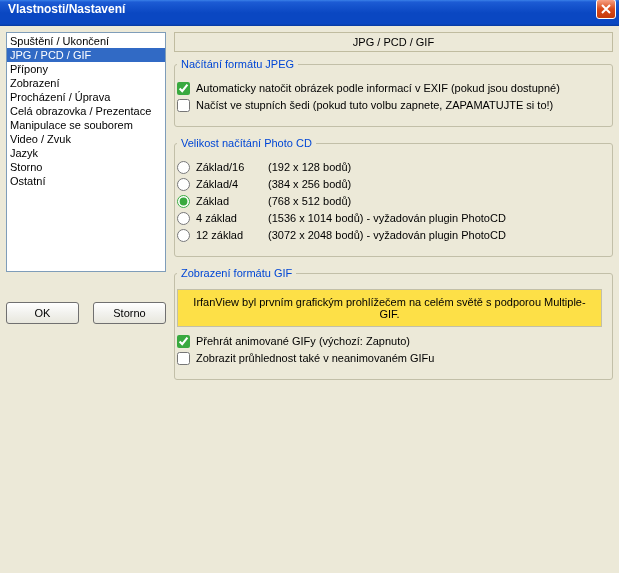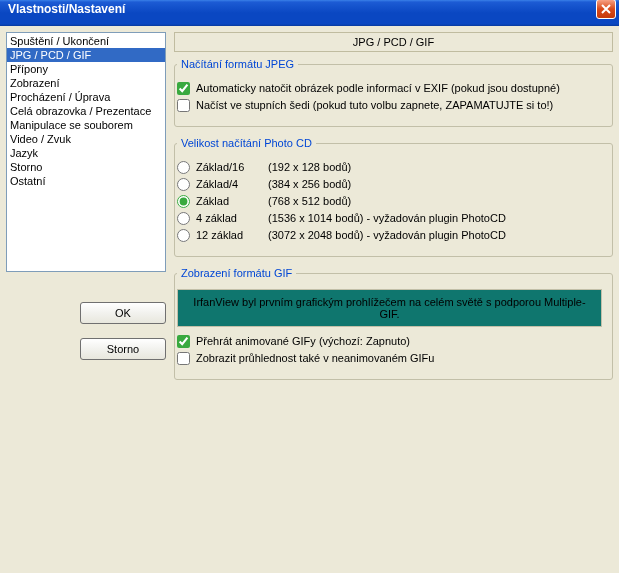"IrfanView byl prvním grafickým" .info-box { background: #0f766e -> #fde047 }
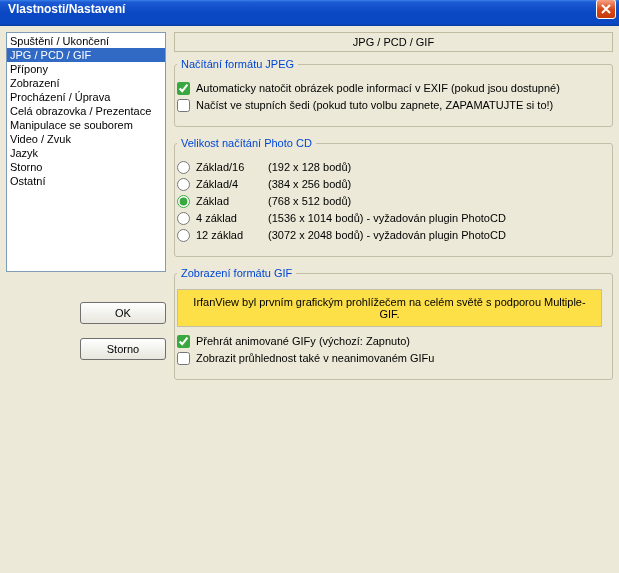"OK" .btn-stack { flex-direction: column -> row }
